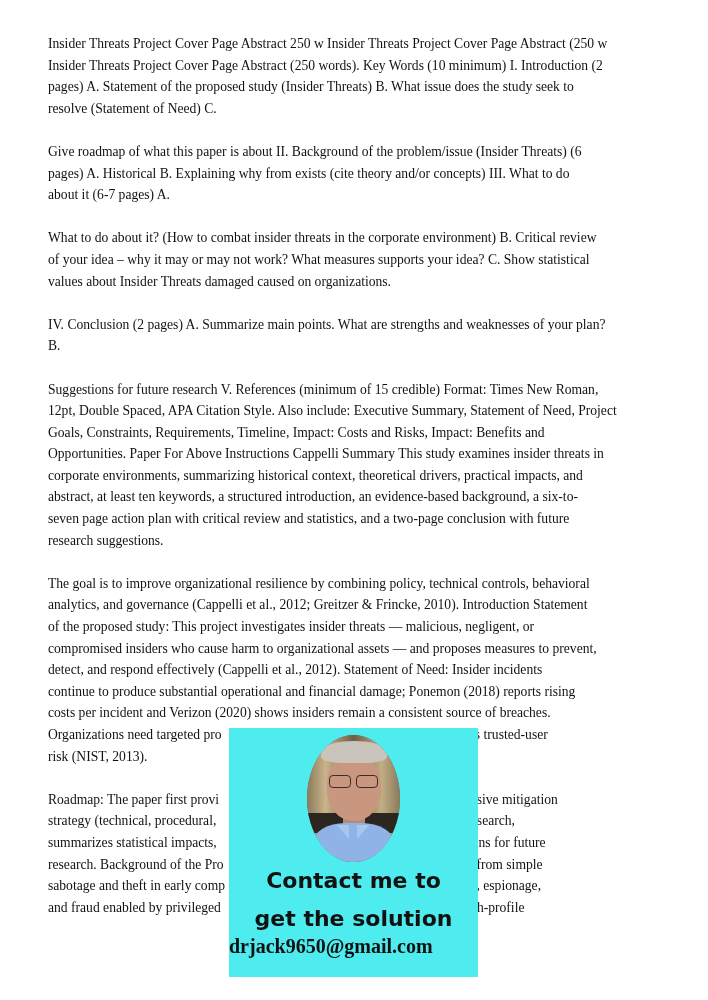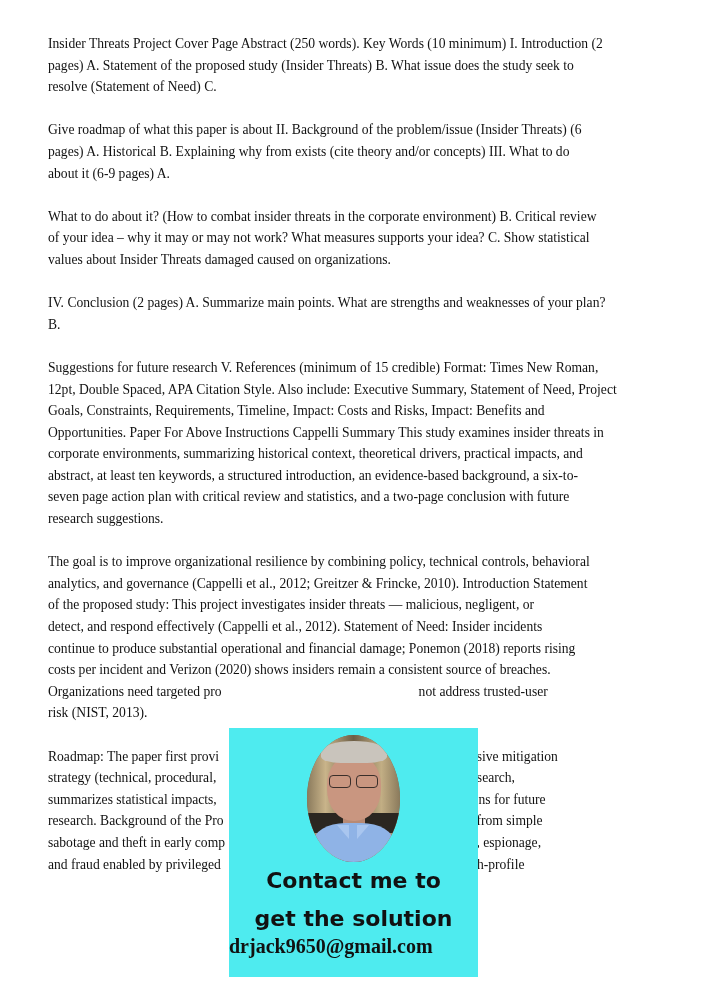"Insider Threats Project Cover Page Abstract 250" span.ln { html: none -> <span>Insider Threats Project Cover Page Abstract 250 w Insider Threats Project Cover Page Abstract (250 w</span> }
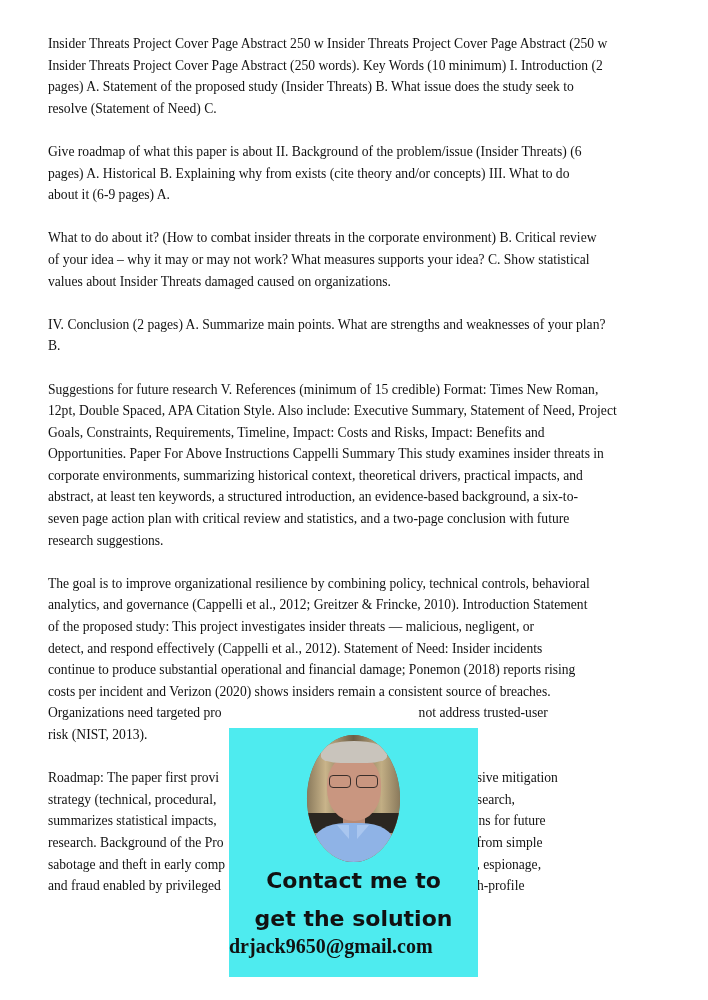"about it (6-9 pages) A." span.ln { text: 6-9 -> 6-7 }
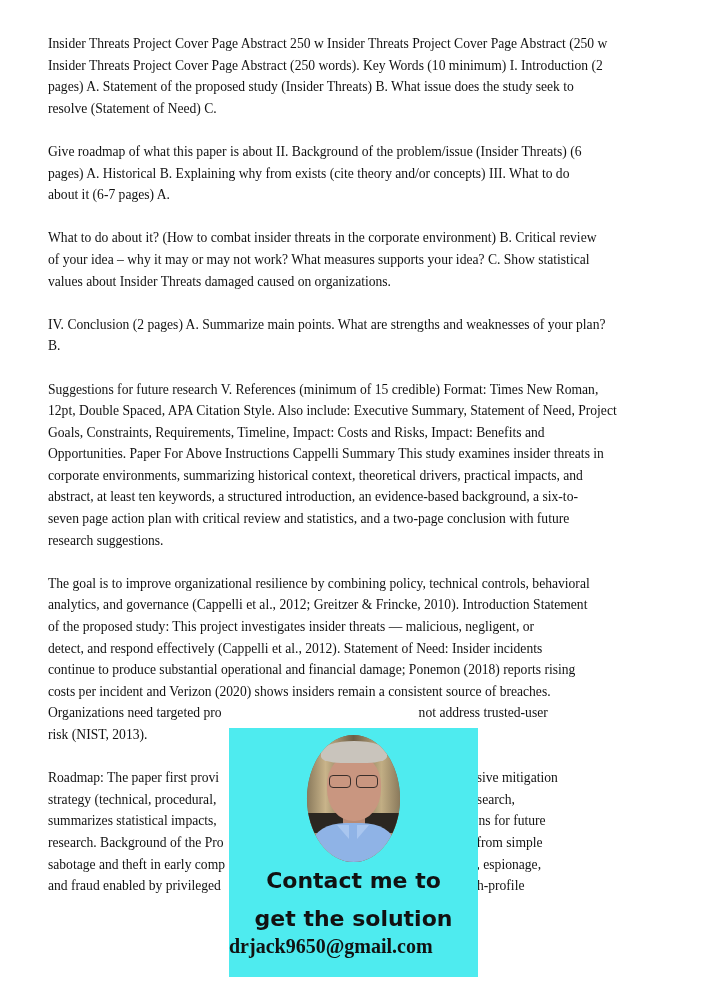"compromised insiders who cause harm" span.ln { html: none -> <span>compromised insiders who cause harm to organizational assets — and proposes measures to prevent,</span> }
